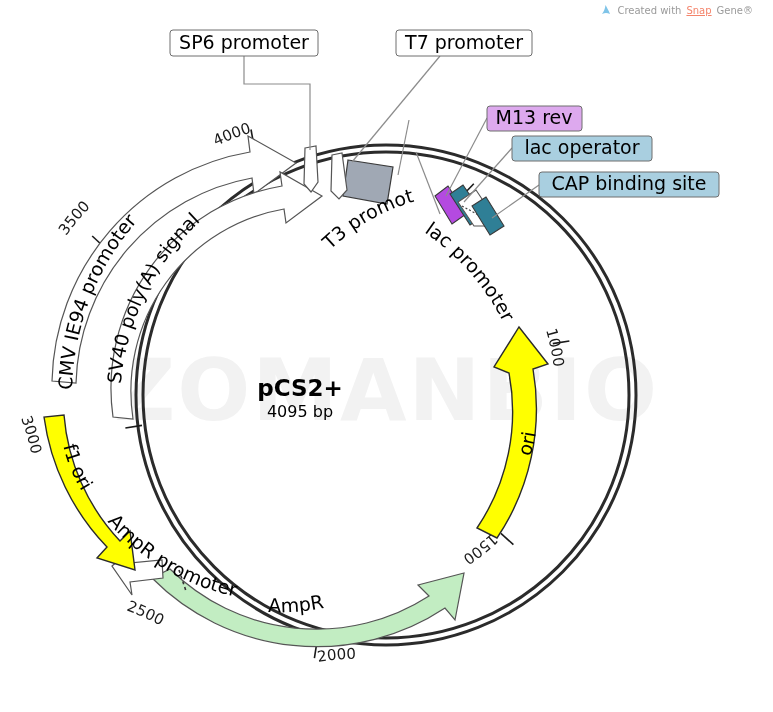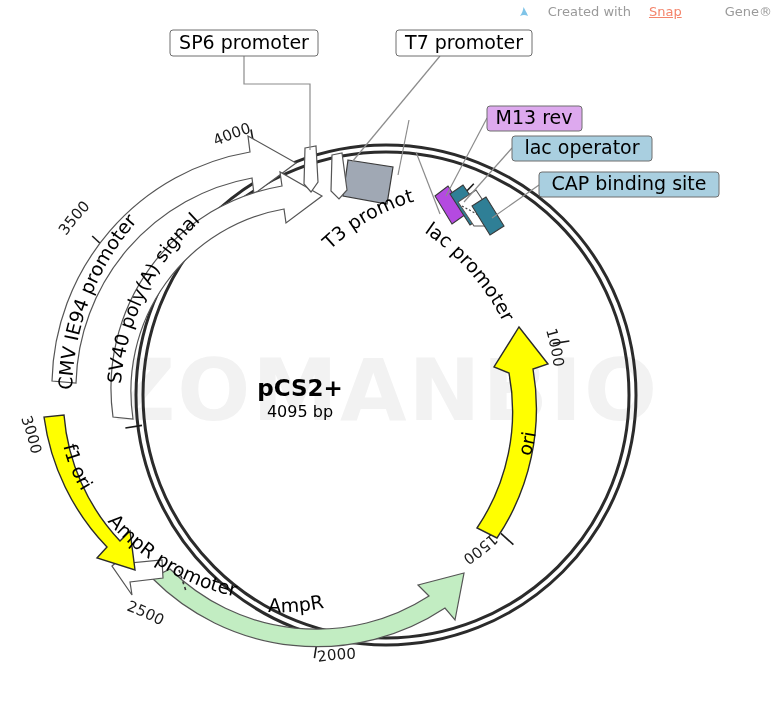"Created with" .sg-brand { font-size: 13px -> 10px; gap: 18px -> 5px; right: 1px -> 20px }
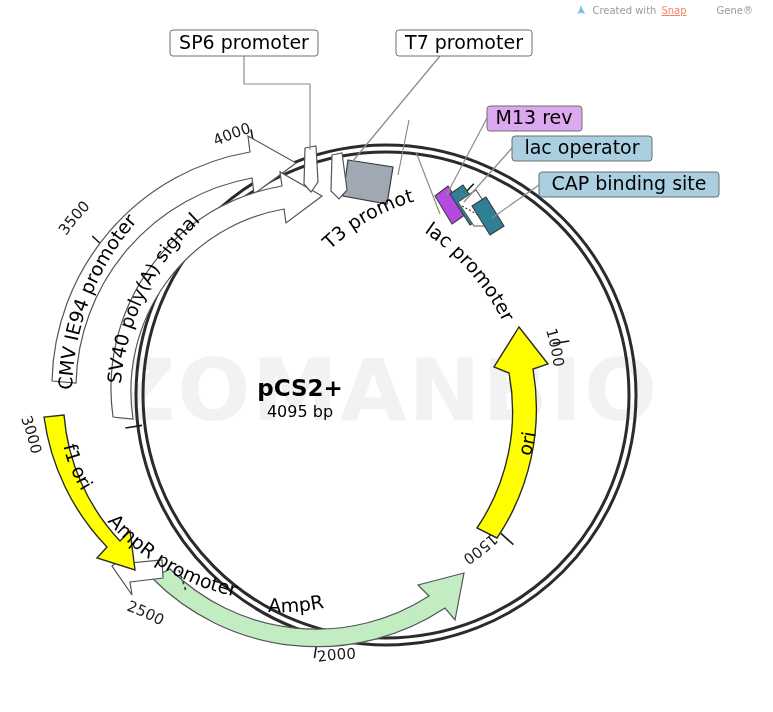"Gene®" .sg-brand .gene { margin-left: 25px -> none }
